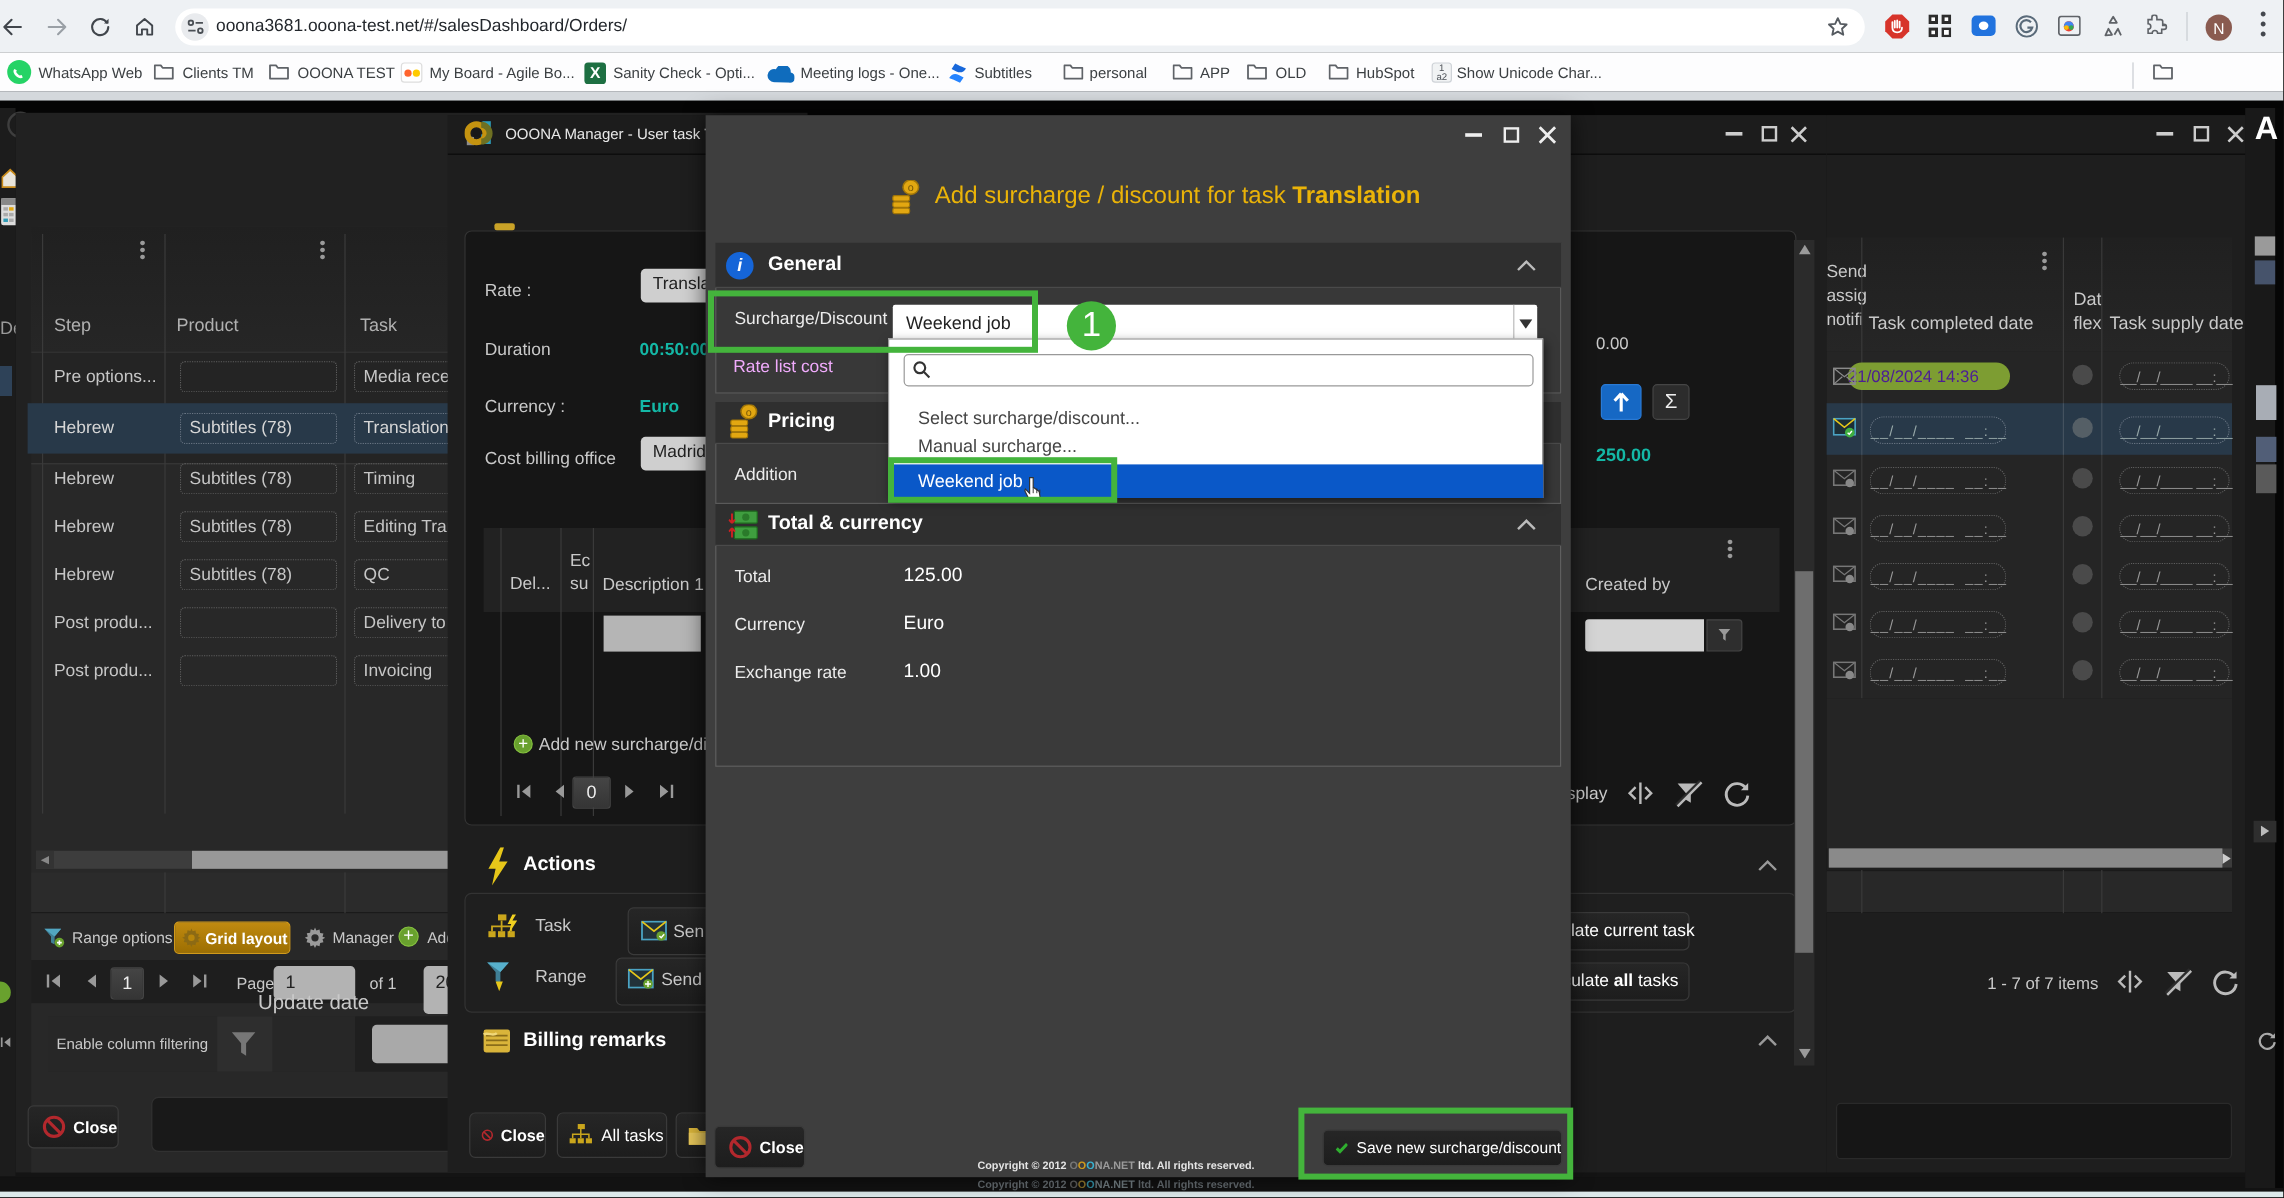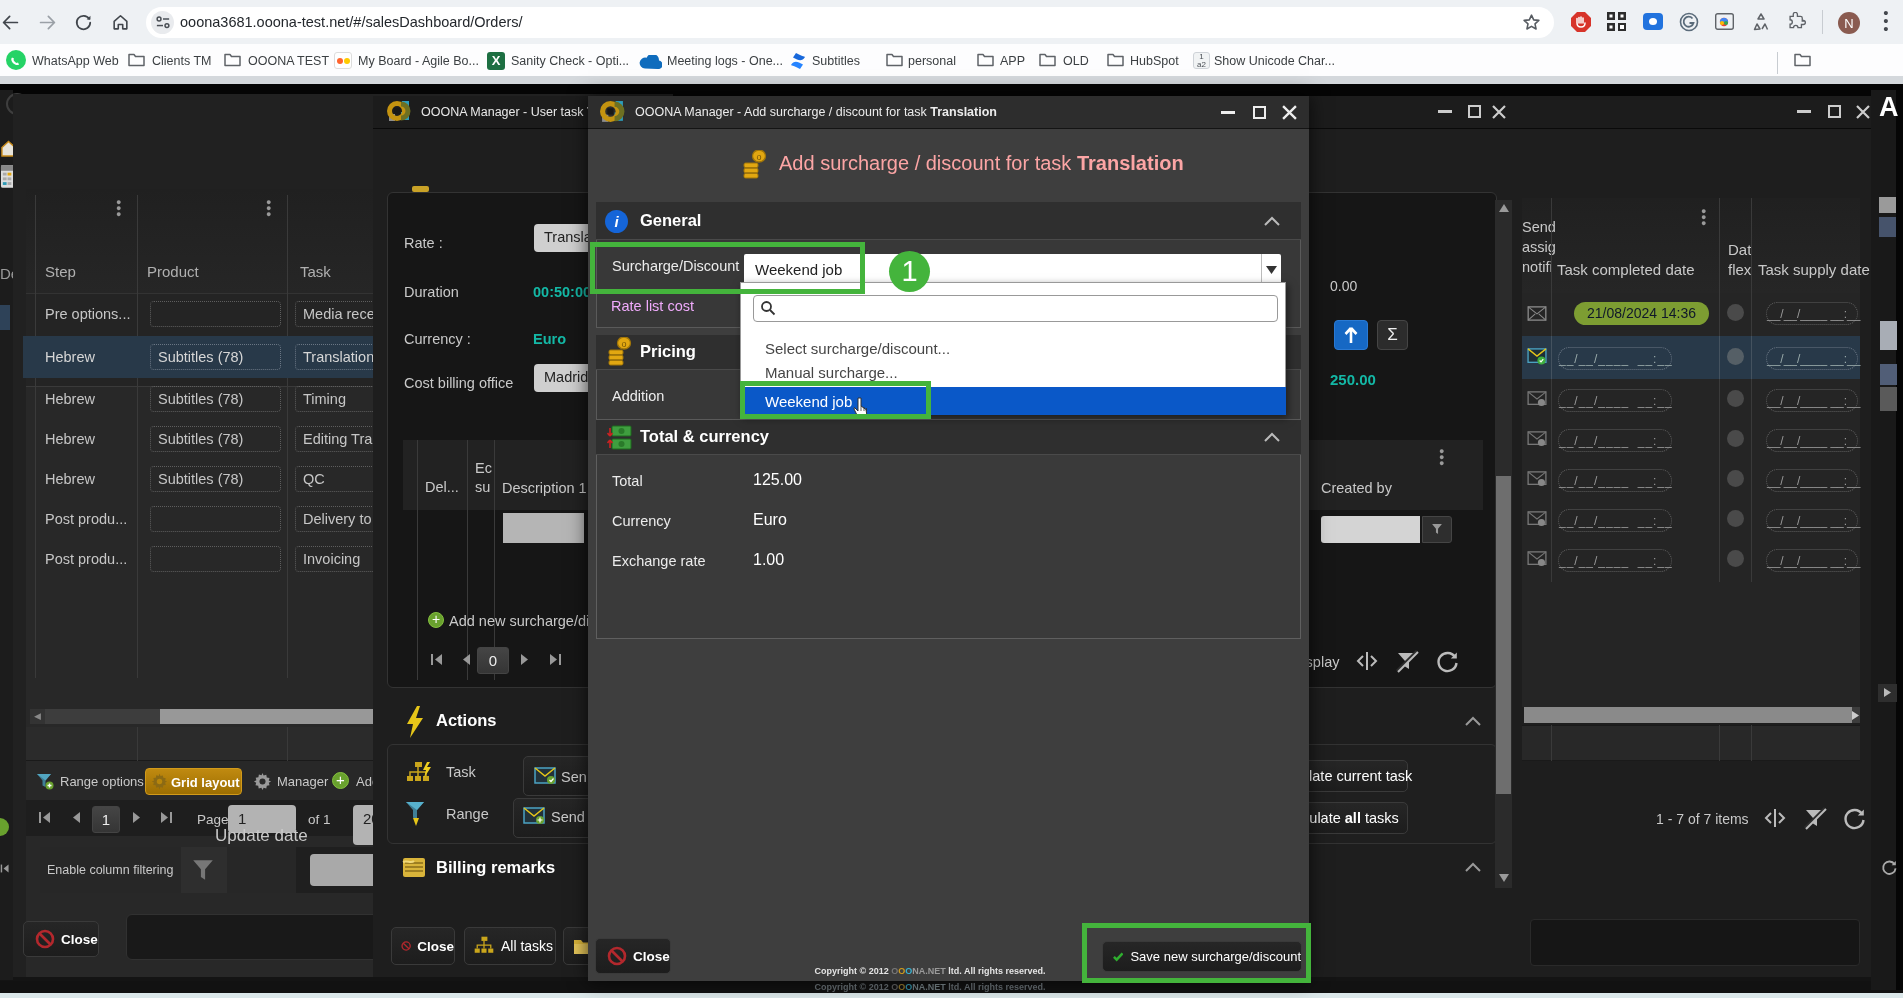"OOONA Manager - Add surcharge" div.a { html: <div> <svg> <rect></rect> <rect></rect> <rect></rect> <circle></circle> <path></path> <rect></rect> </svg> <span>OOONA Manager - Add surcharge / discount for task&nbsp;<b>Translation</b></span> </div> -> none }
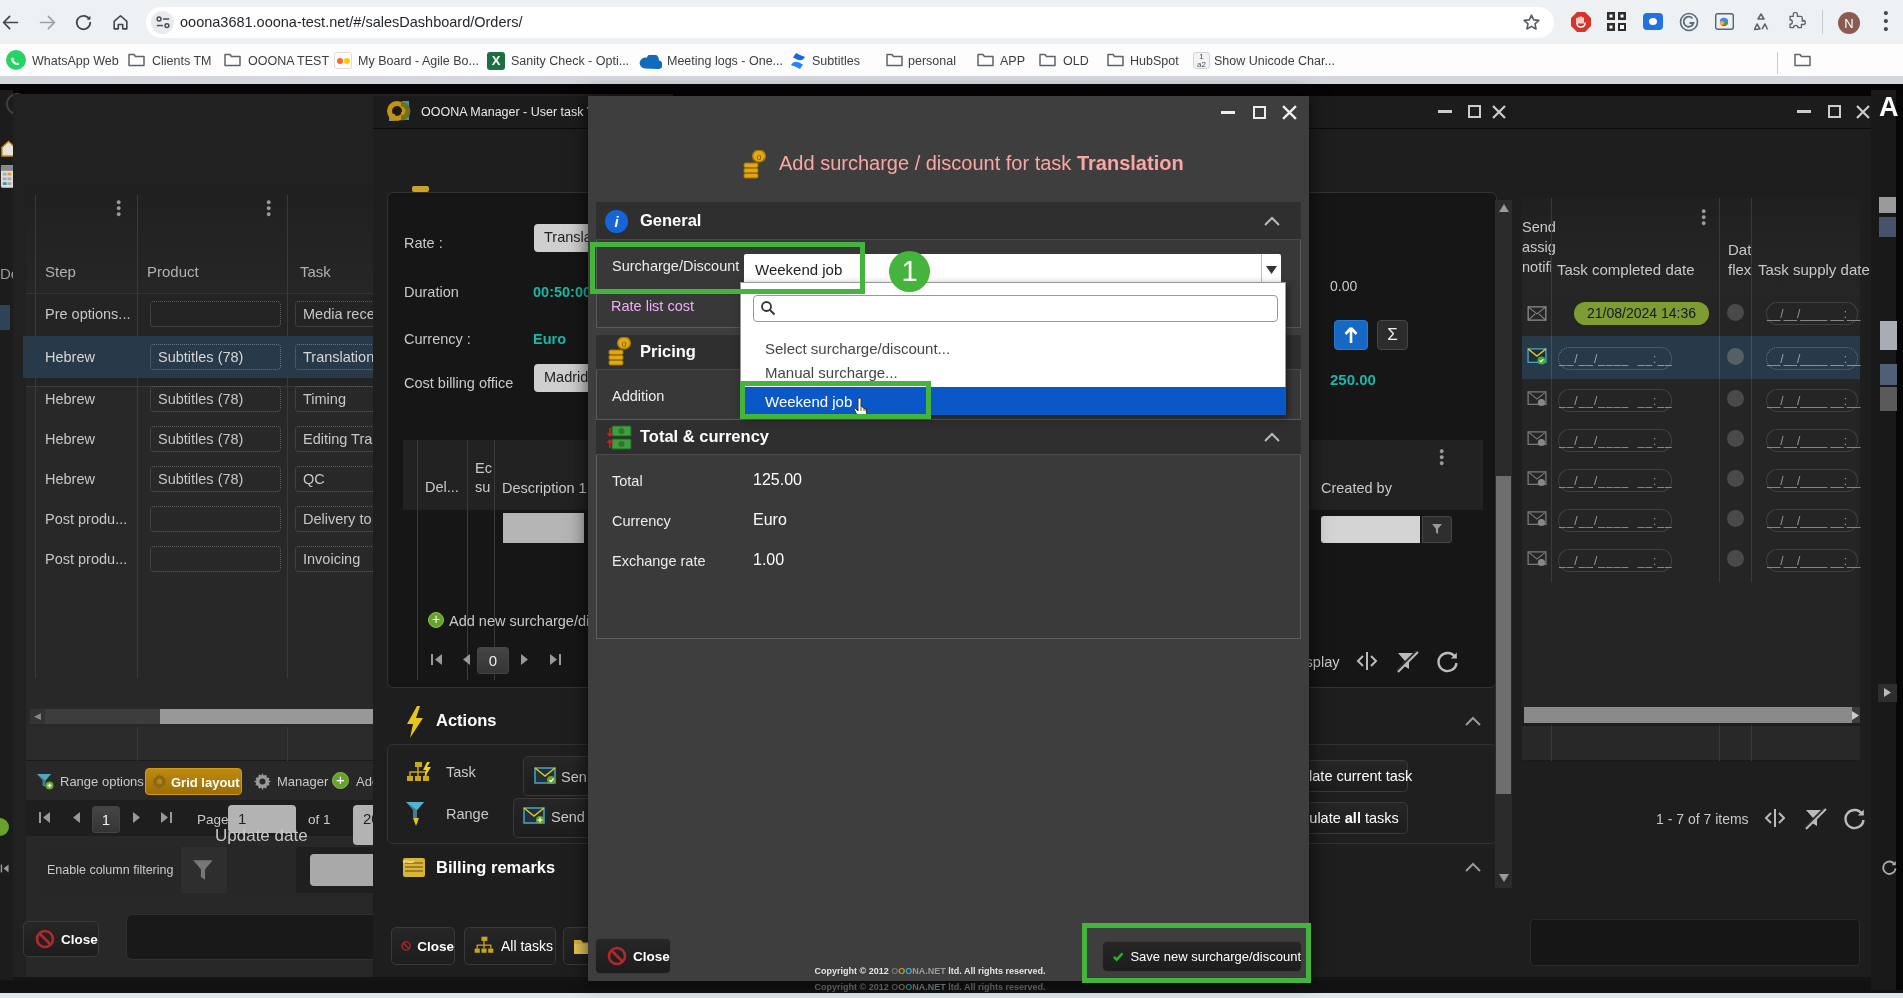"Add surcharge / discount for" div.a { color: #fca5a5 -> #eab308 }
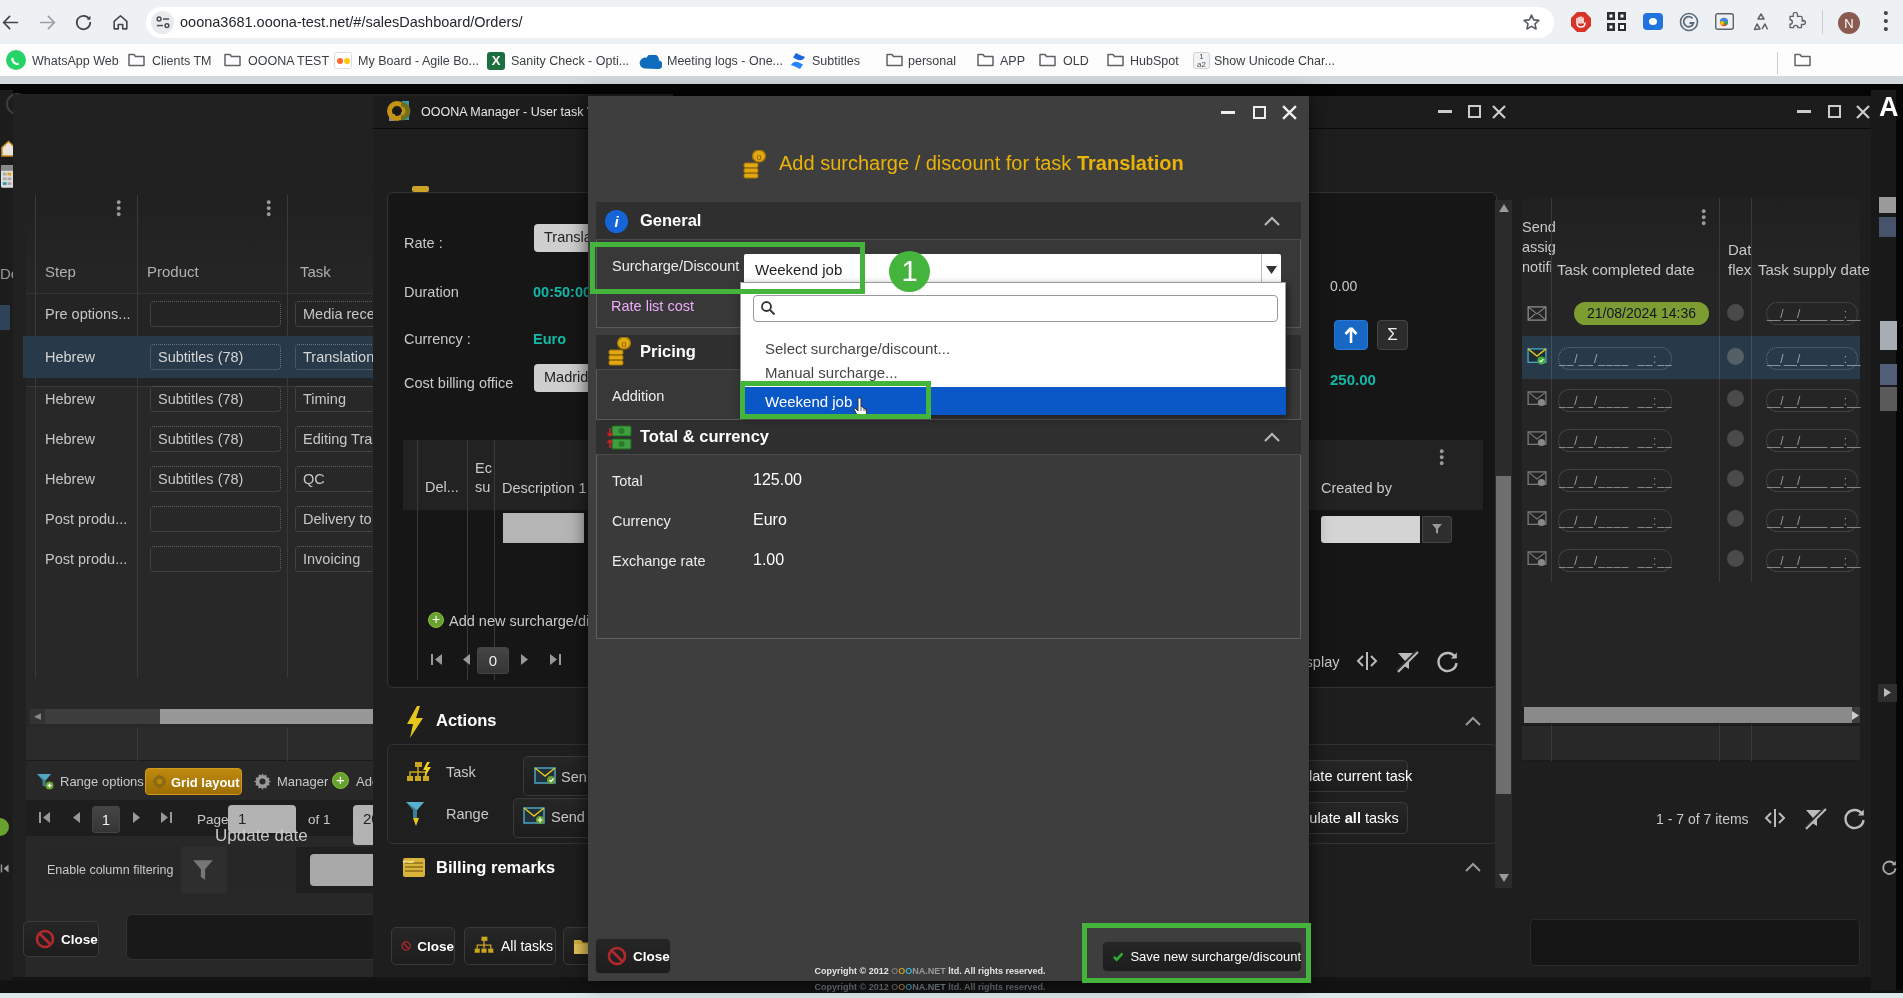"21/08/2024 14:36" div.a { color: #0f172a -> #4c1d95; left: 52px -> 18px; text-align: center -> none }
